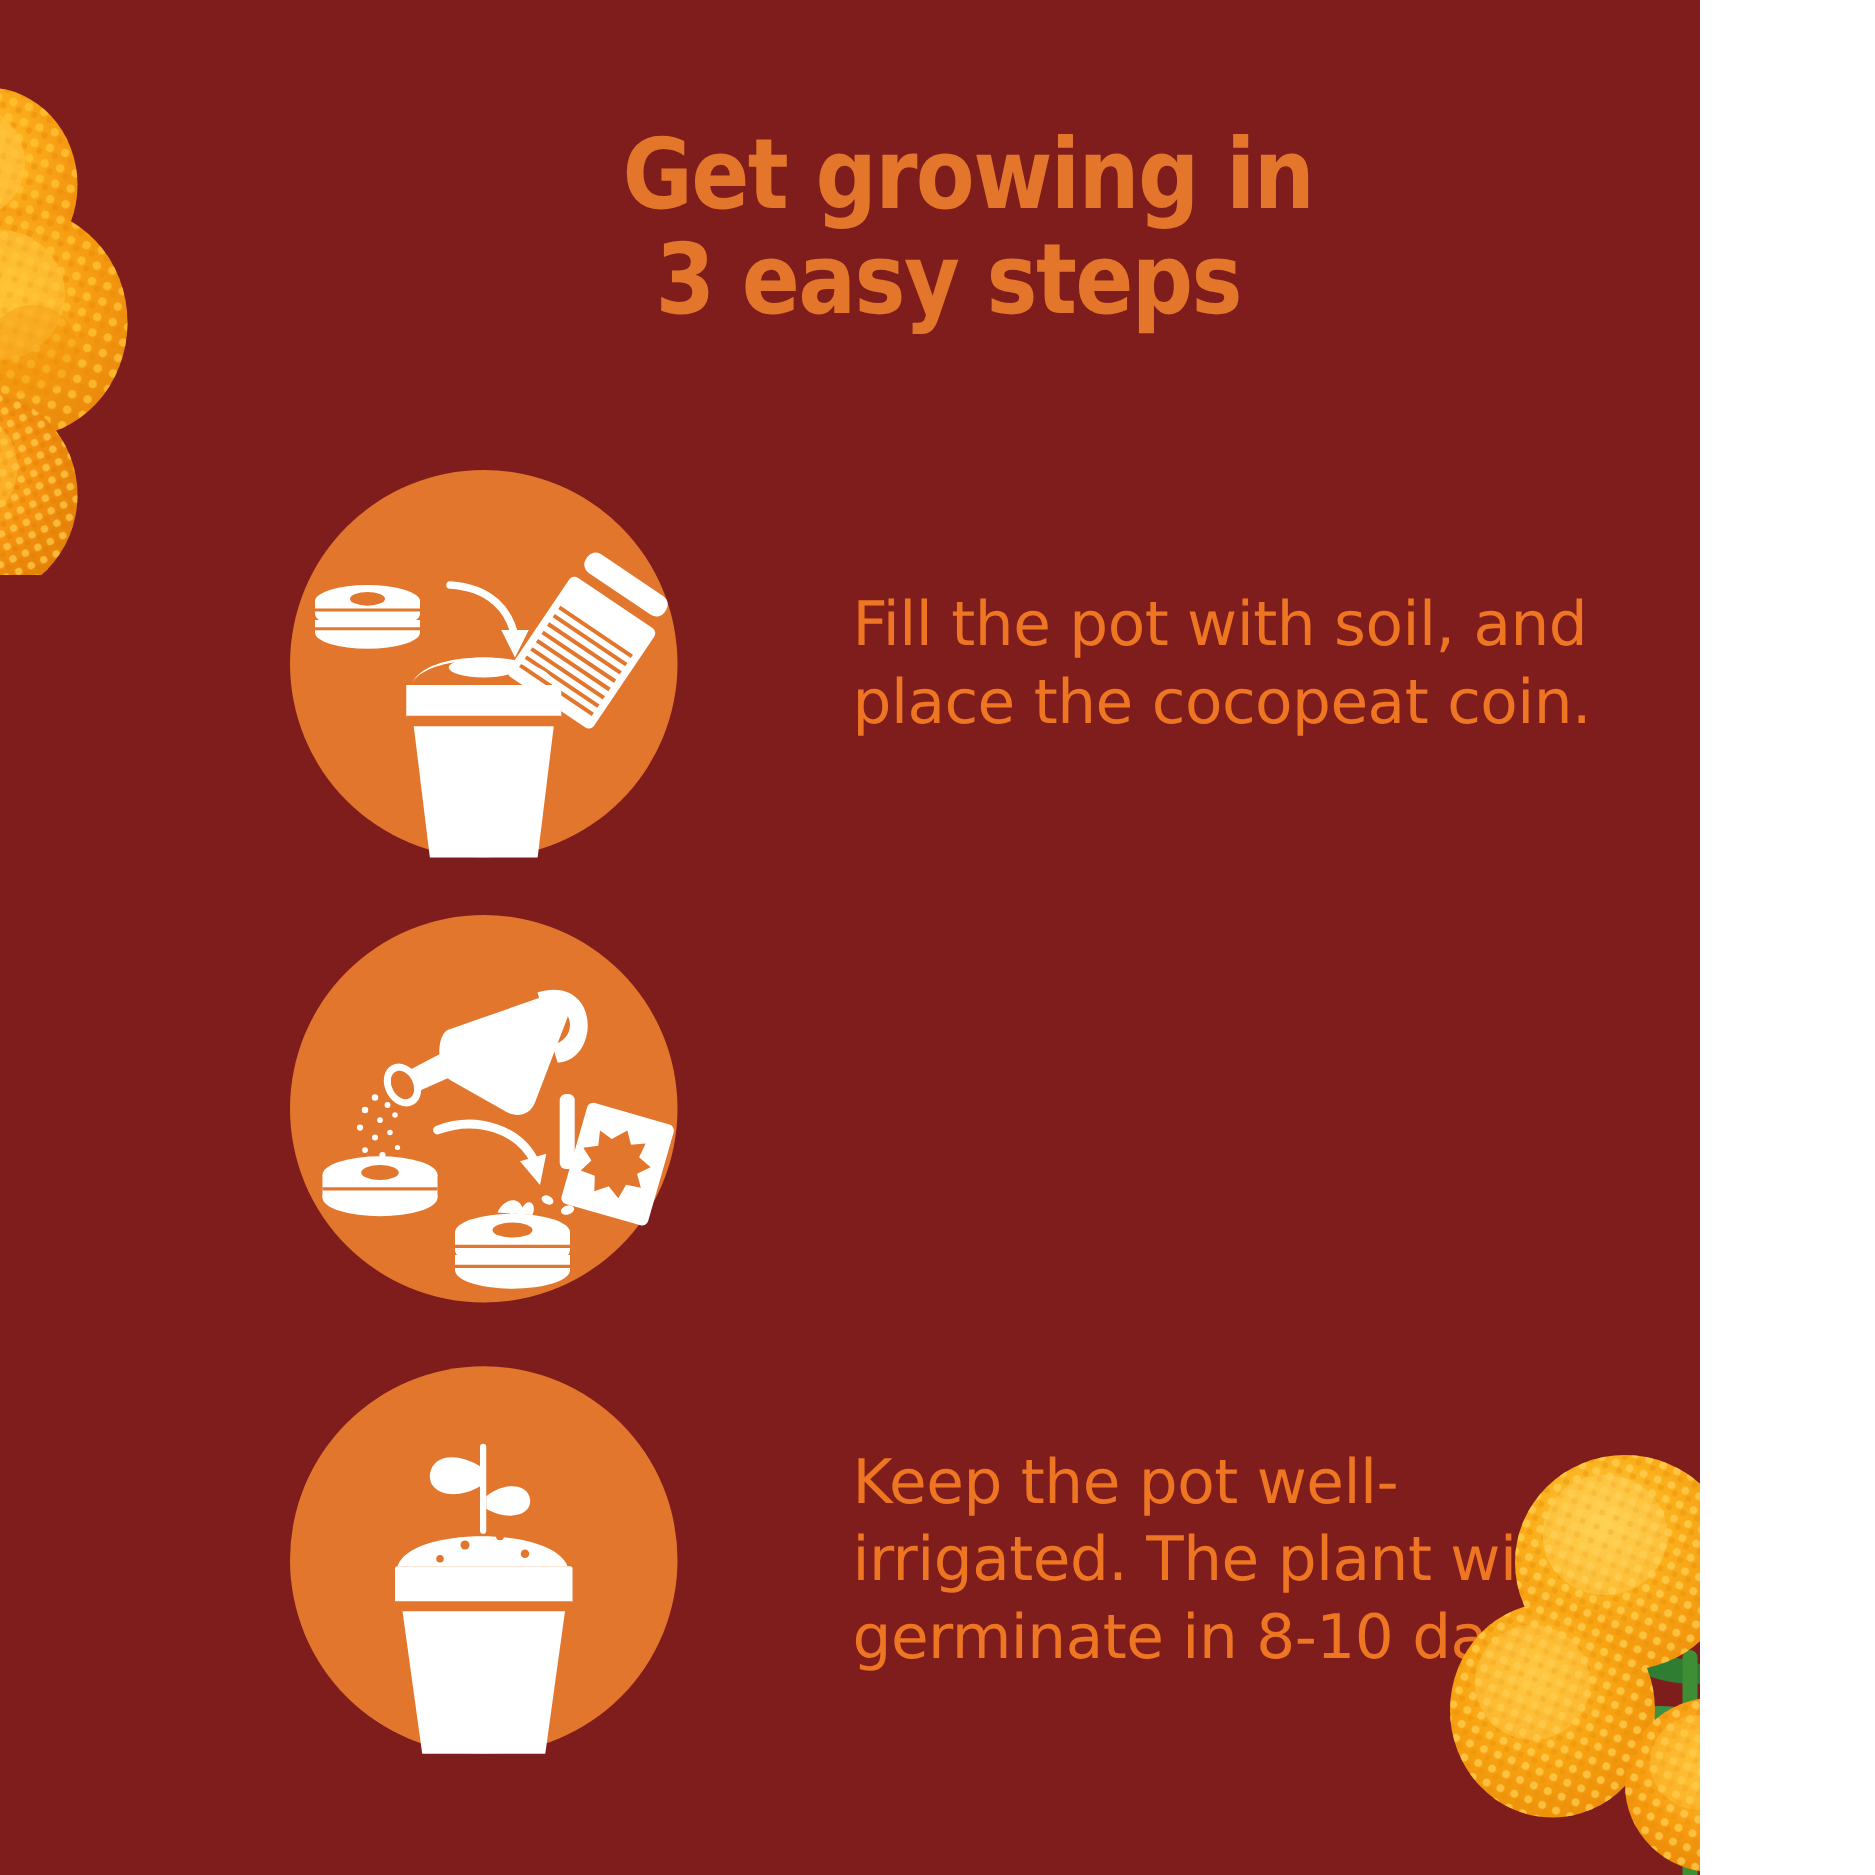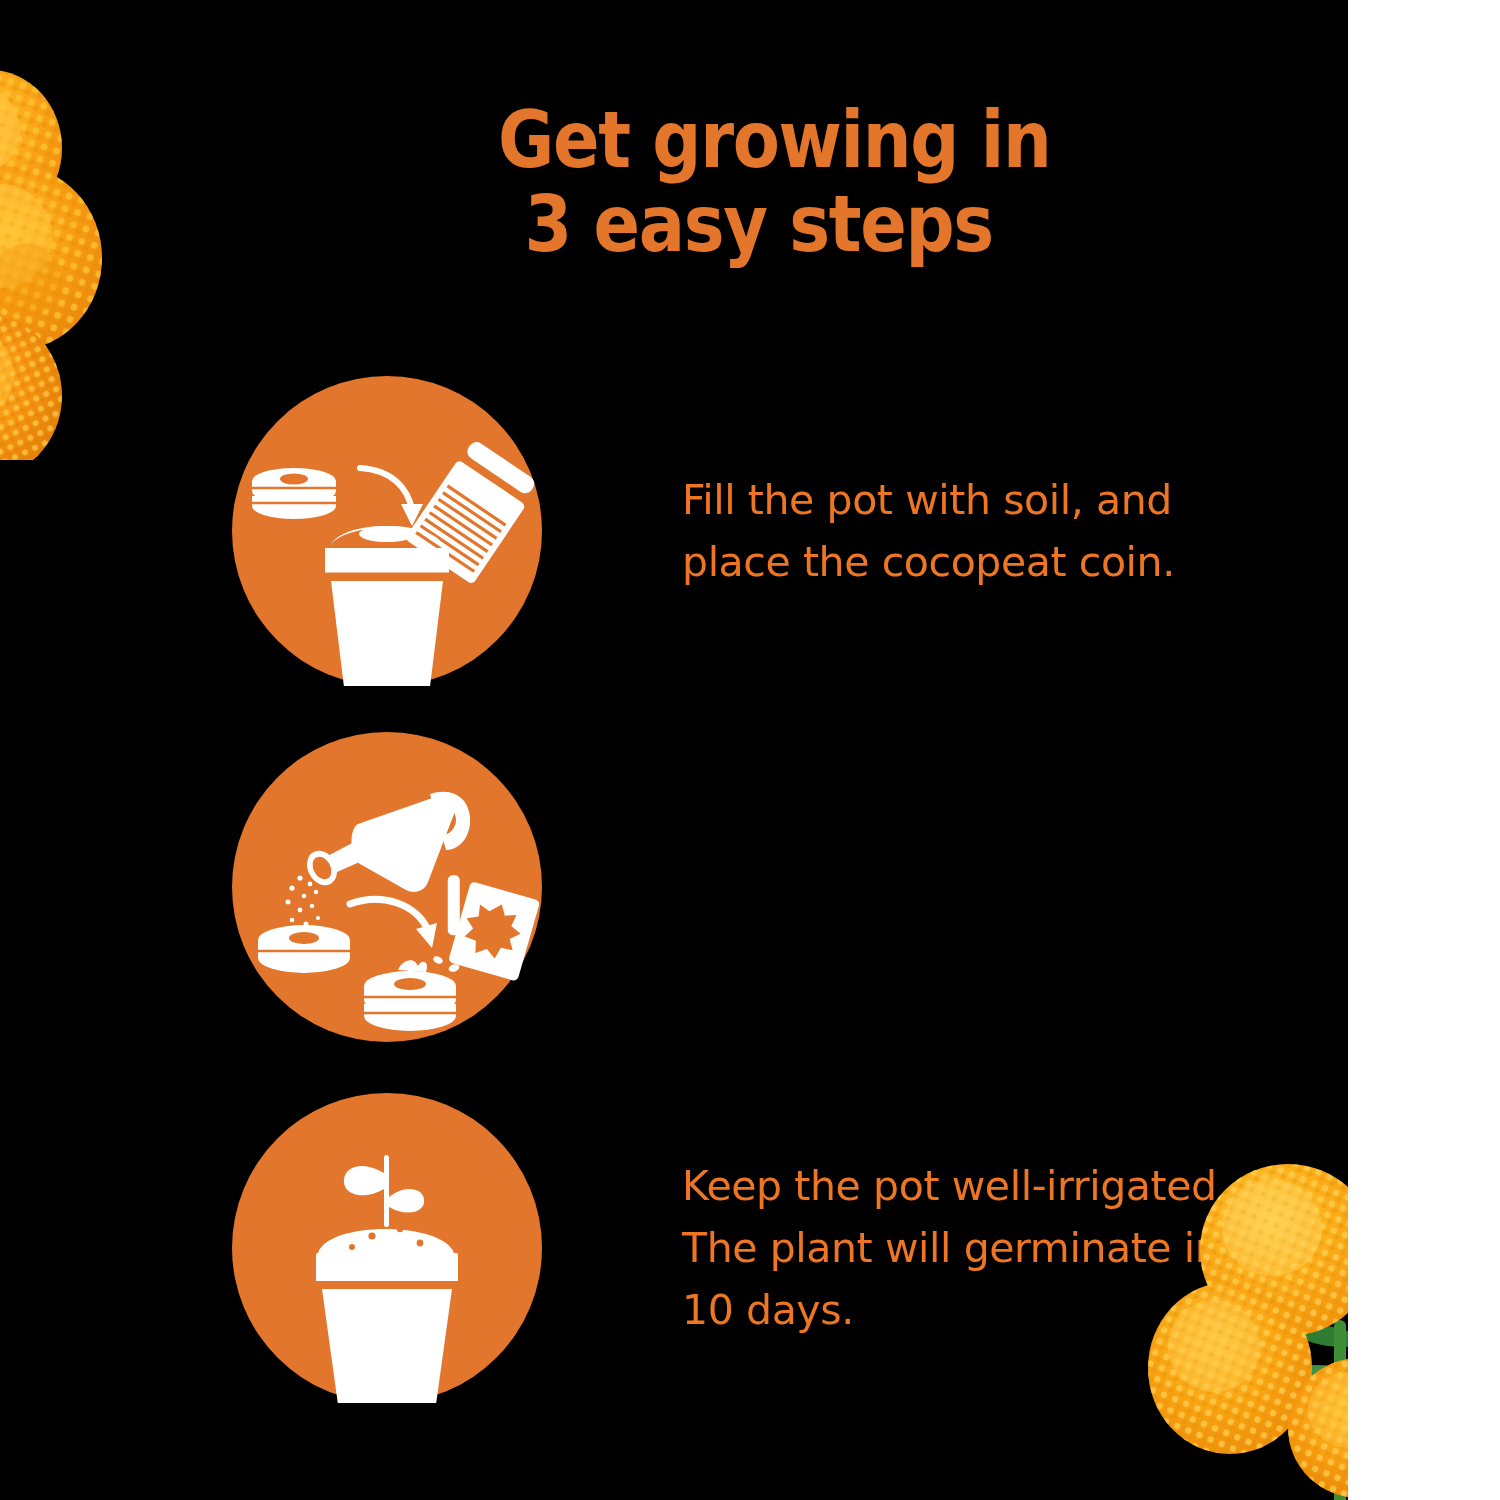"Get growing in" .canvas { background: #000000 -> #7f1d1d; padding-left: none -> 12px }
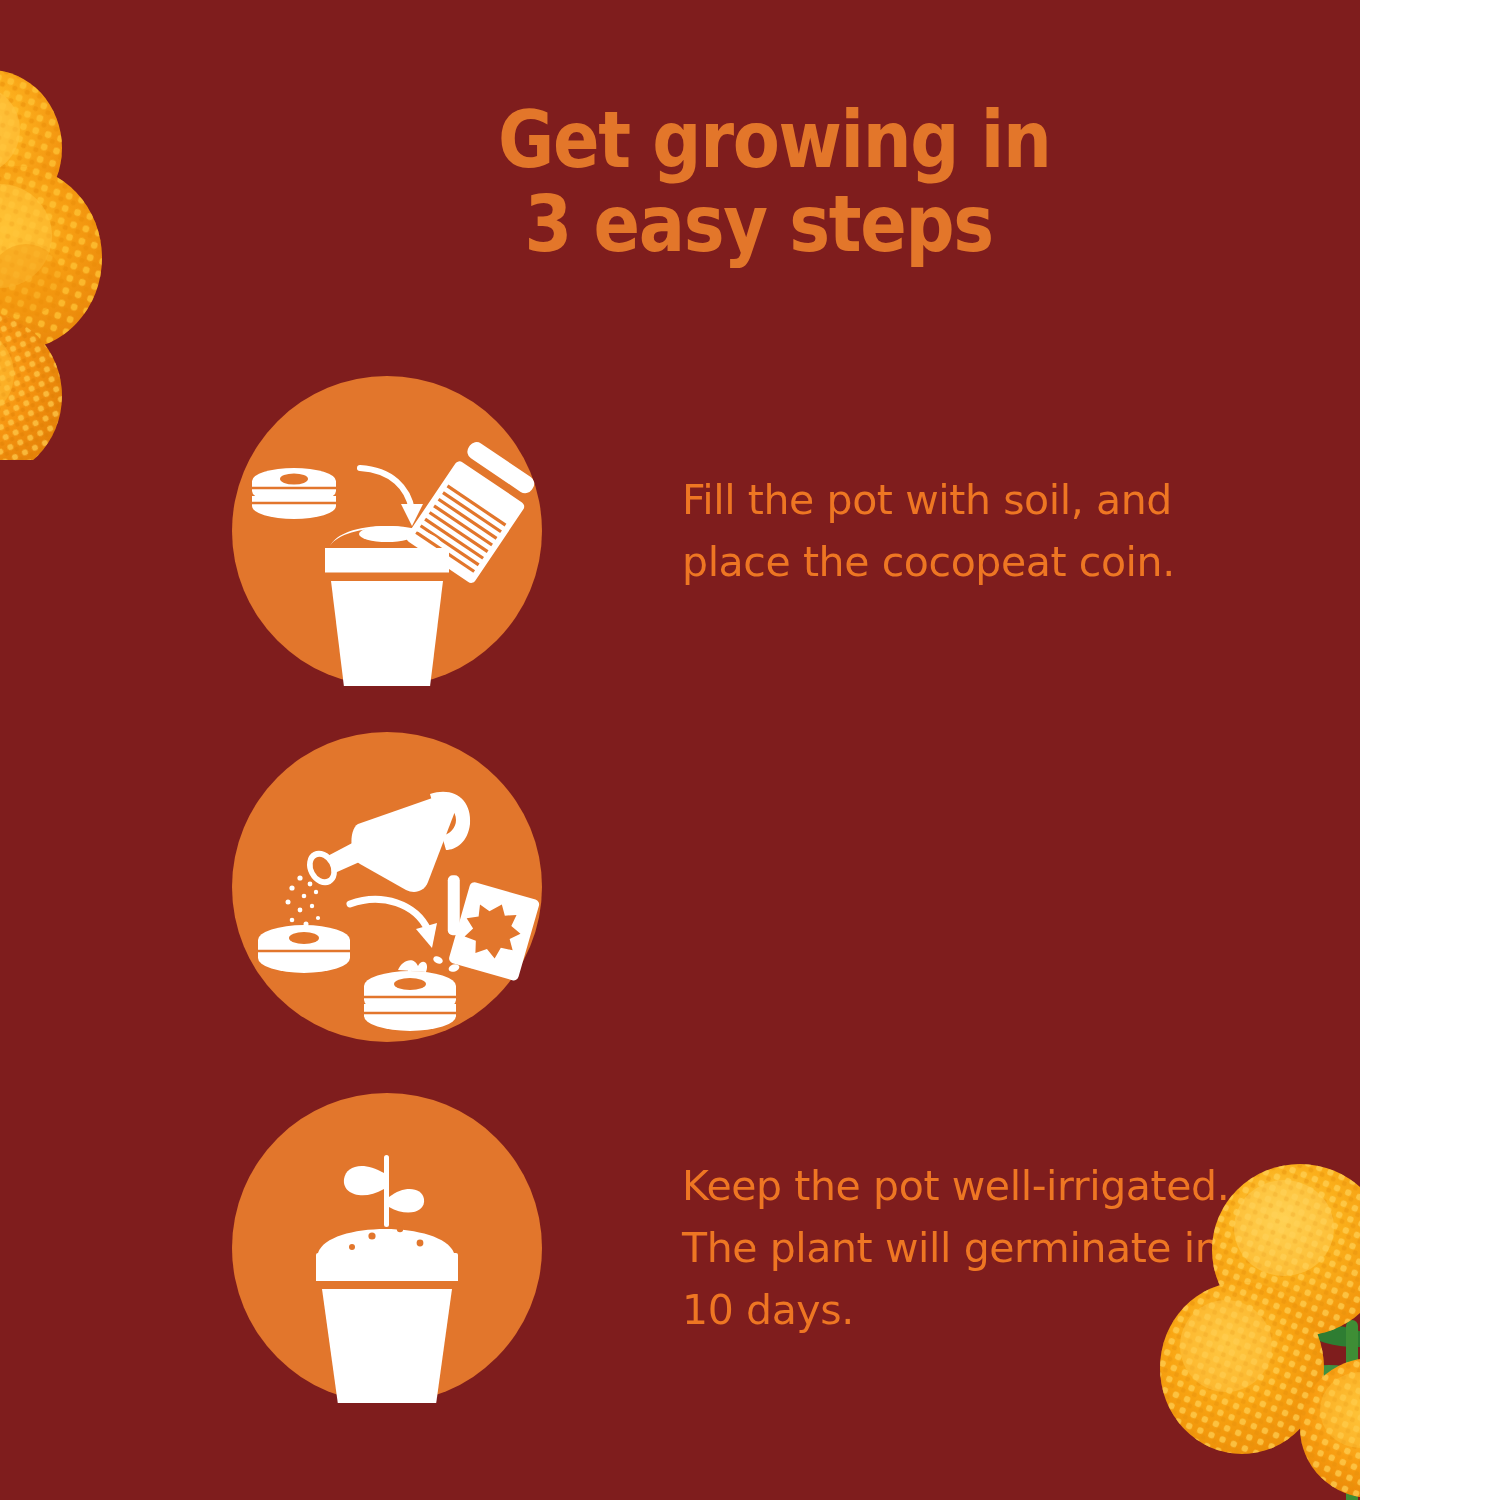"Fill the pot with soil," .step-text { font-size: 41px -> 49px }
